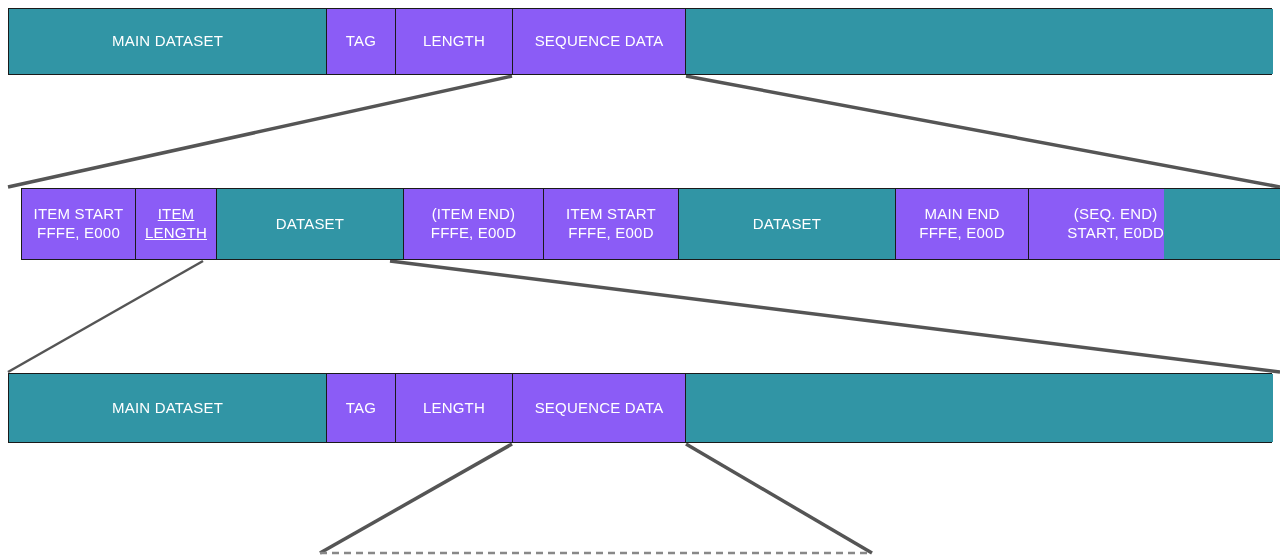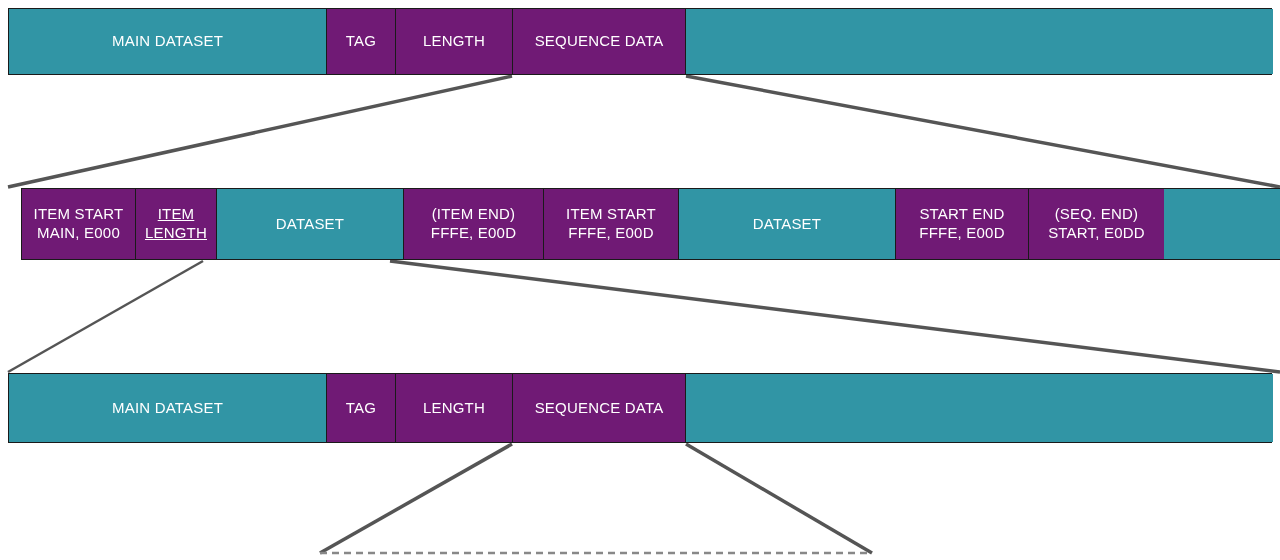"TAG" .cell.red { background: #701a75 -> #8b5cf6 }
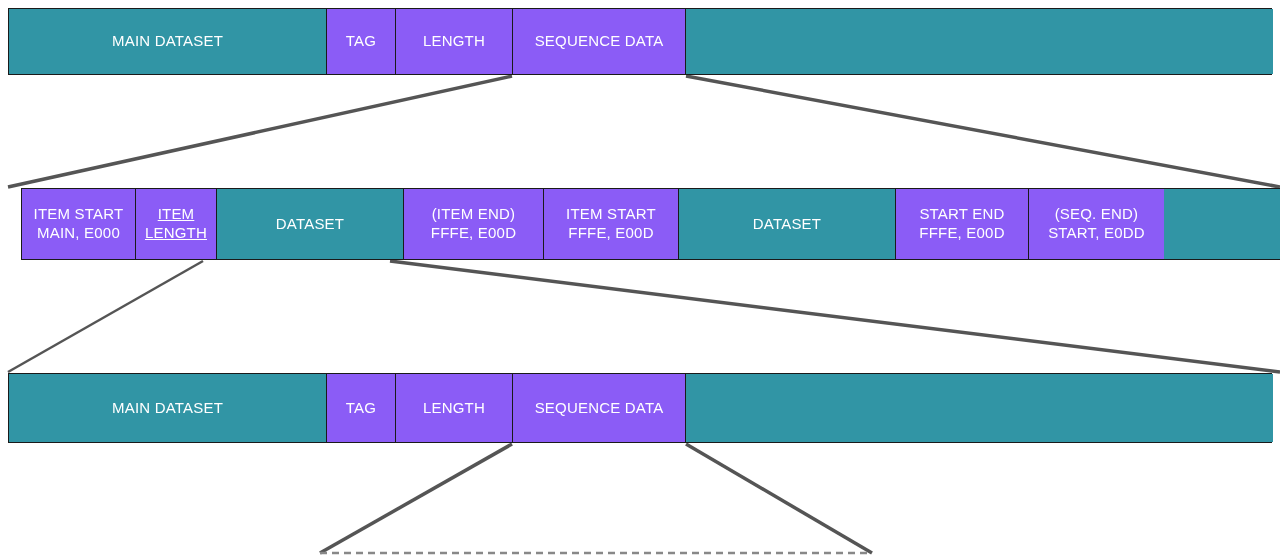"START END" span.l1 { text: START -> MAIN }
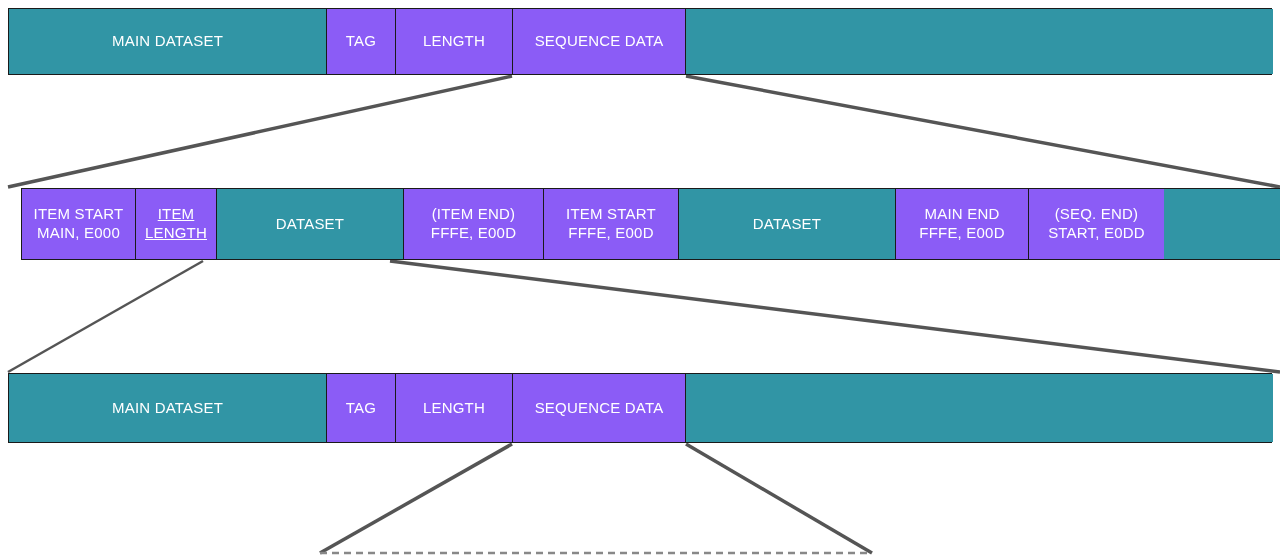"(SEQ. END)" .cell:last-child { justify-content: none -> flex-end }
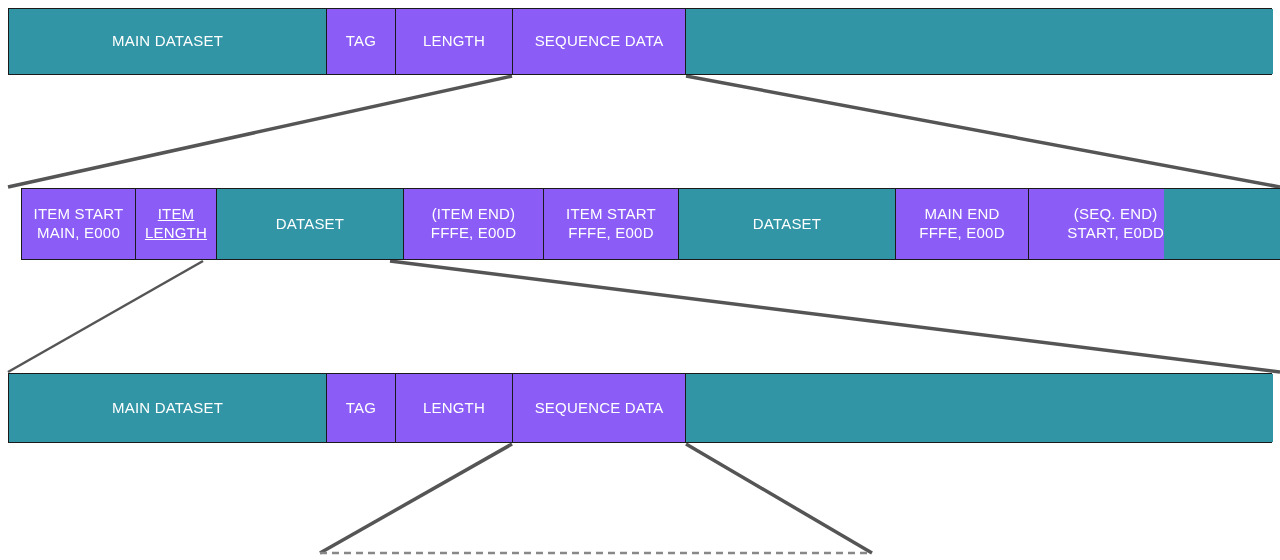"MAIN, E000" span.l2 { text: MAIN -> FFFE }
